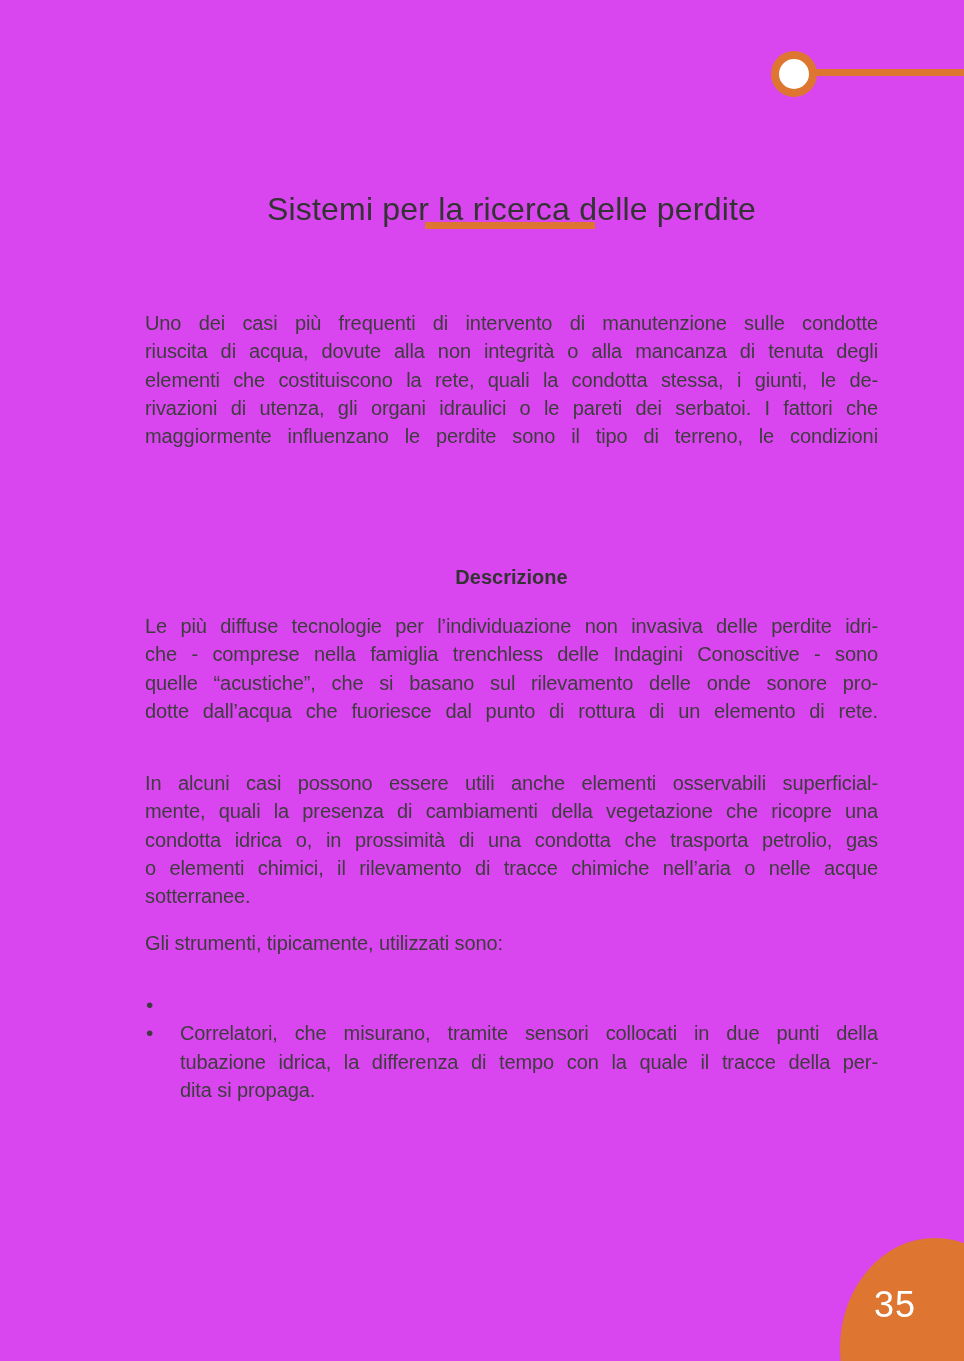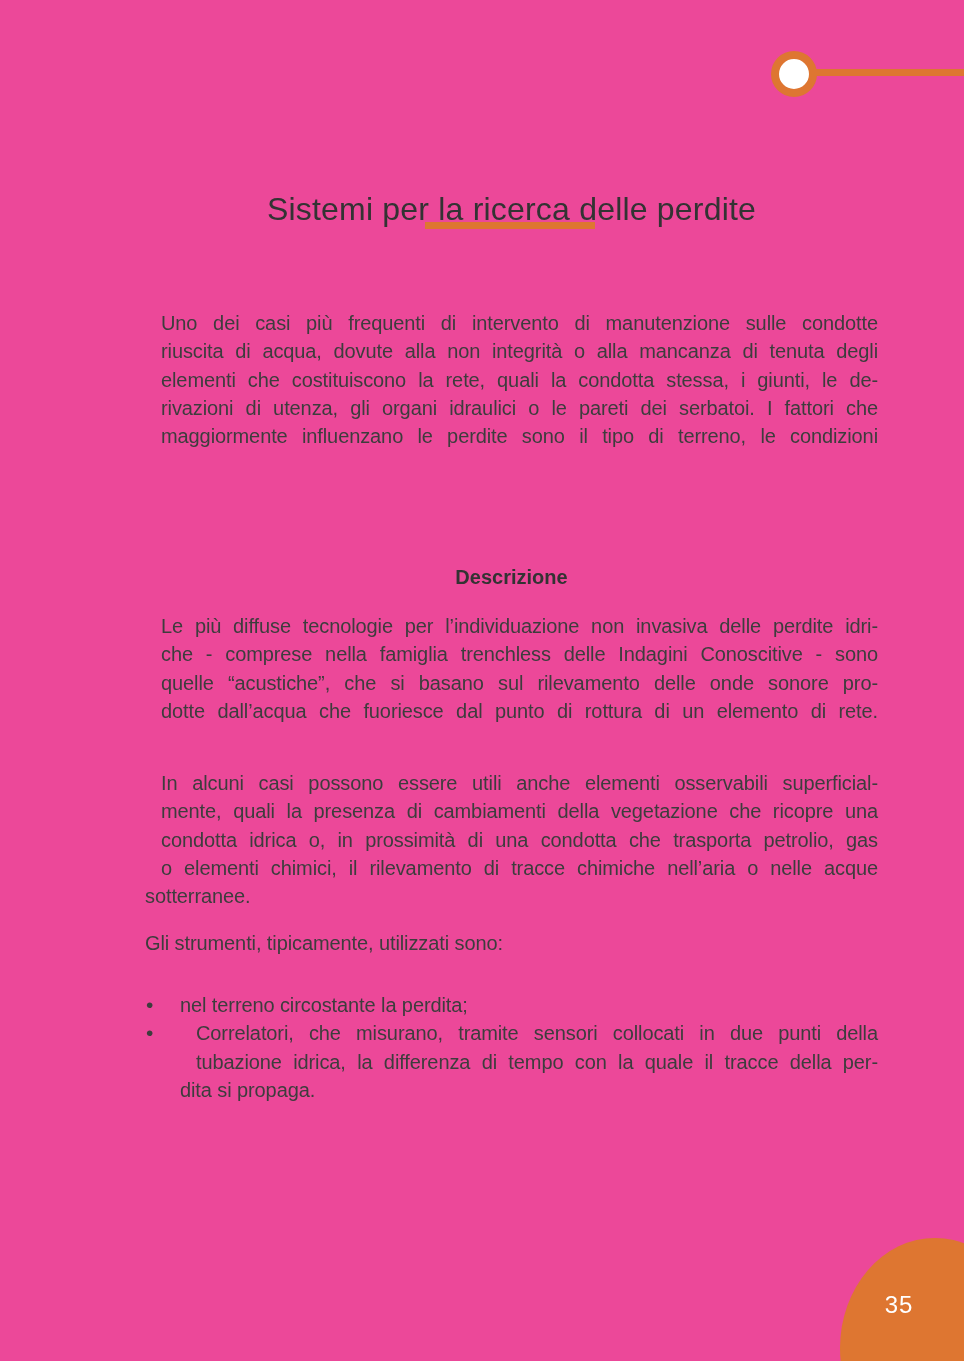"Sistemi per la ricerca delle" .page { background: #ec4899 -> #d946ef }
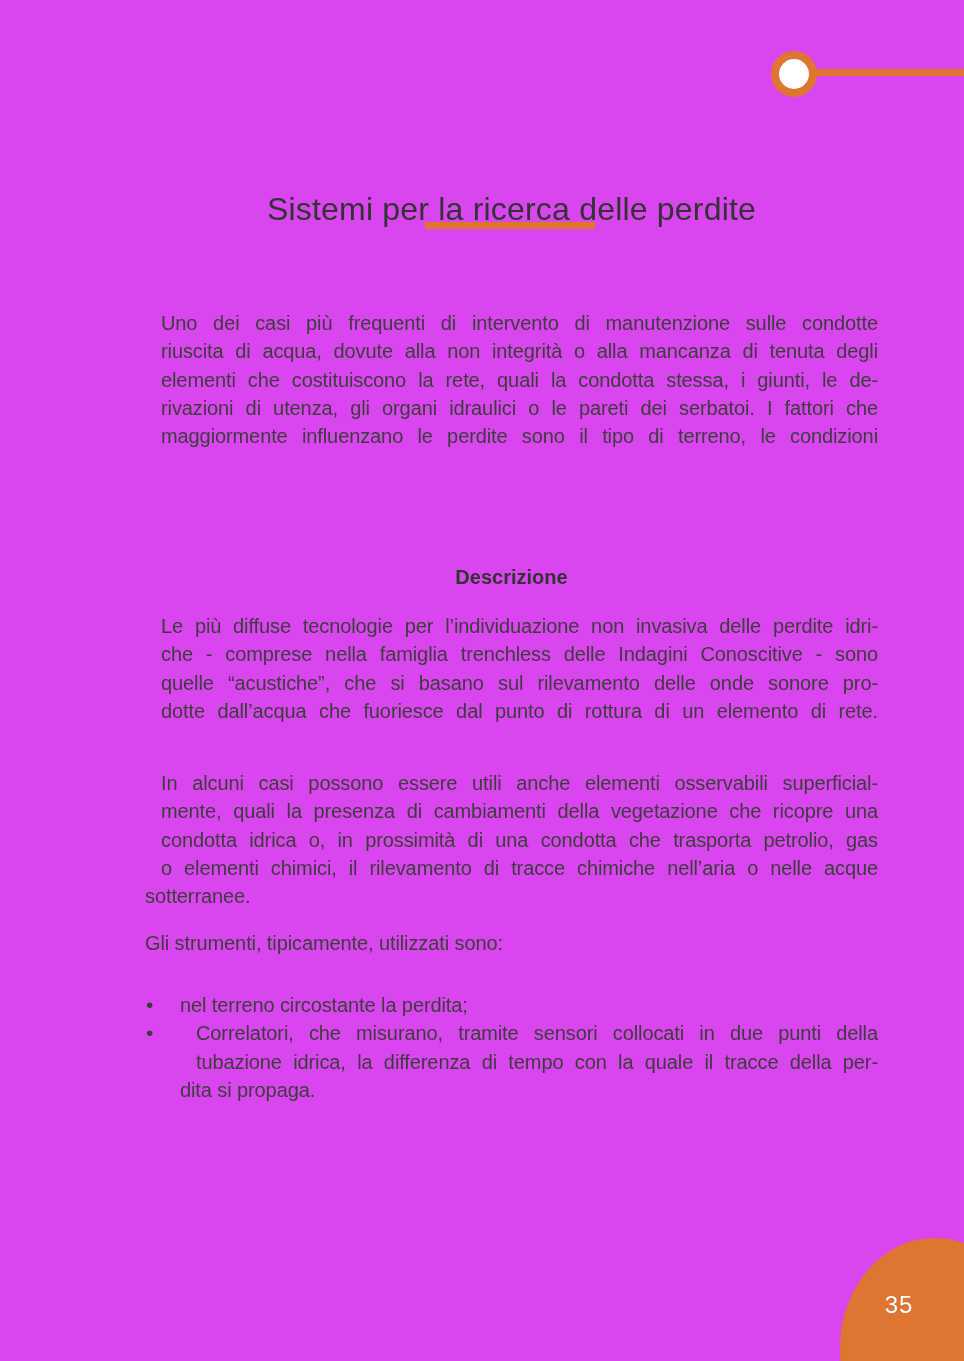"Uno dei casi più frequenti" .jline { margin-left: 16px -> none }
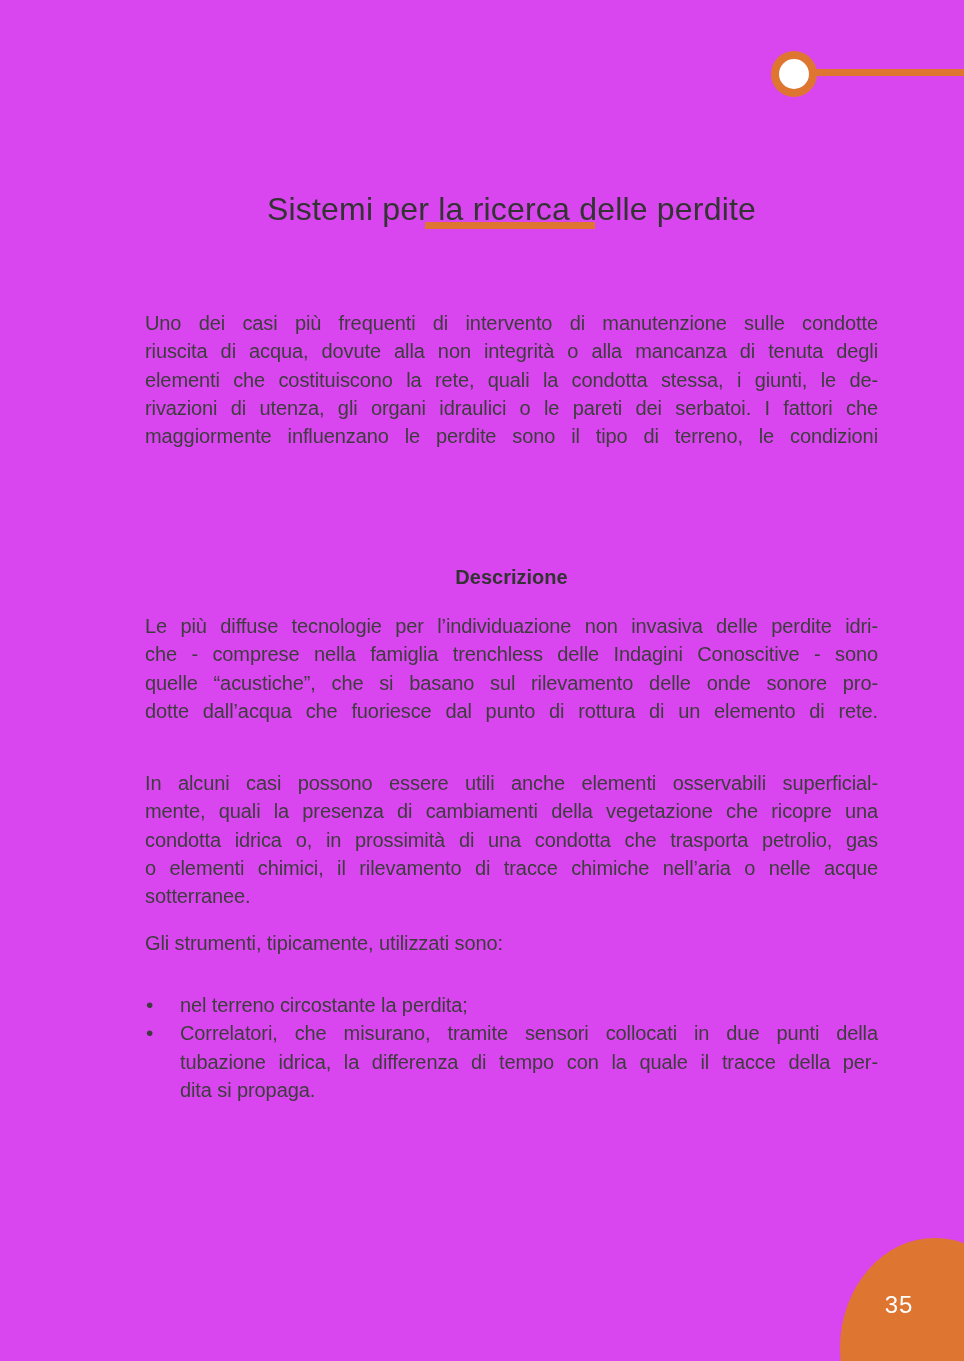"nel terreno circostante la perdita;" div.lline { html: <div>nel terreno circostante la perdita;</div> -> none }
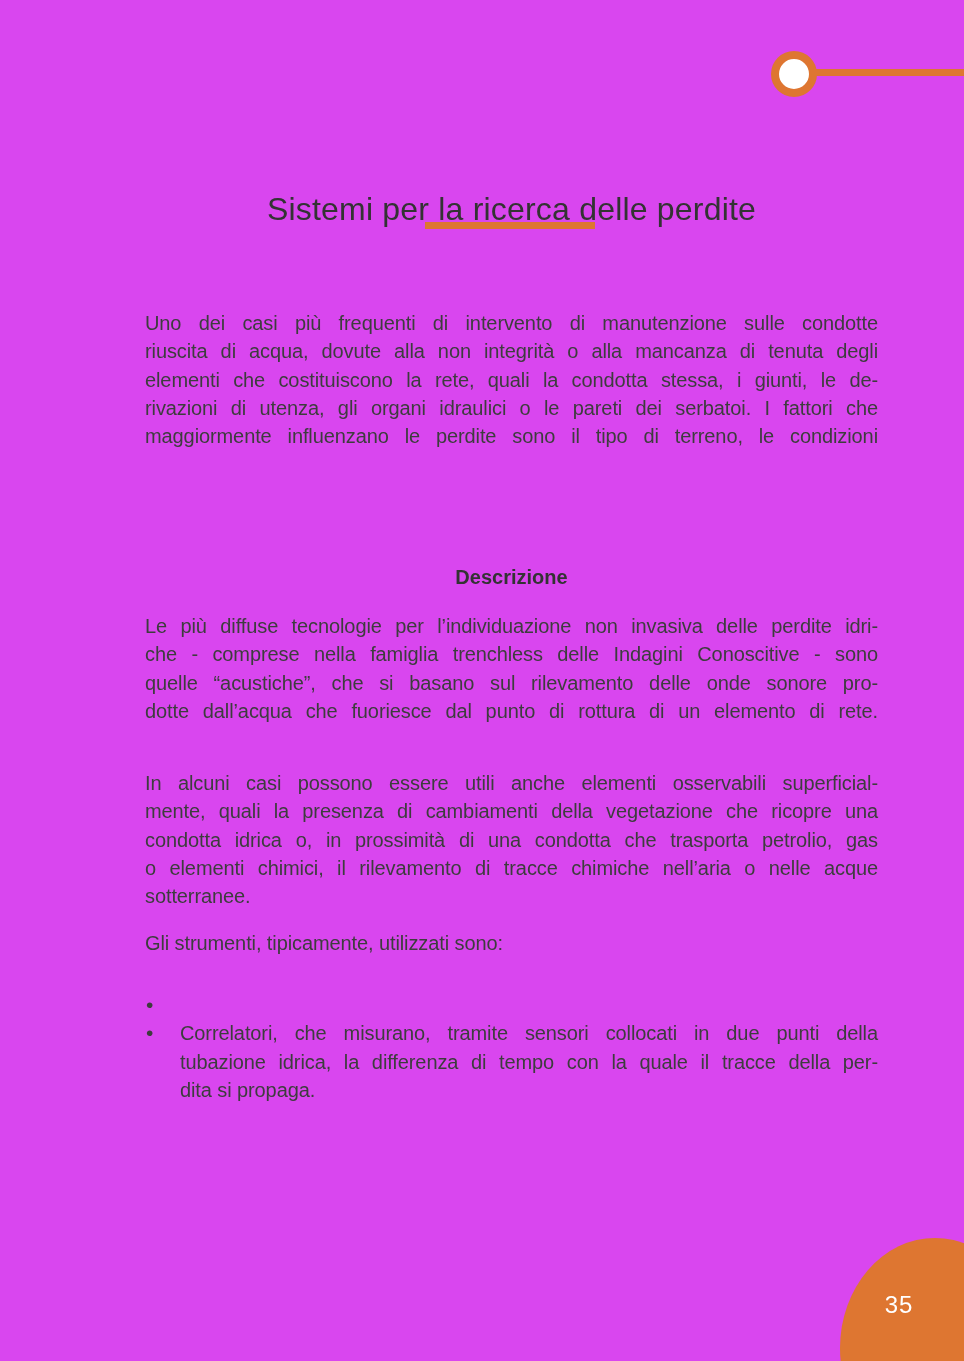"35" .page-num { font-size: 24px -> 36px; text-align: center -> left }
